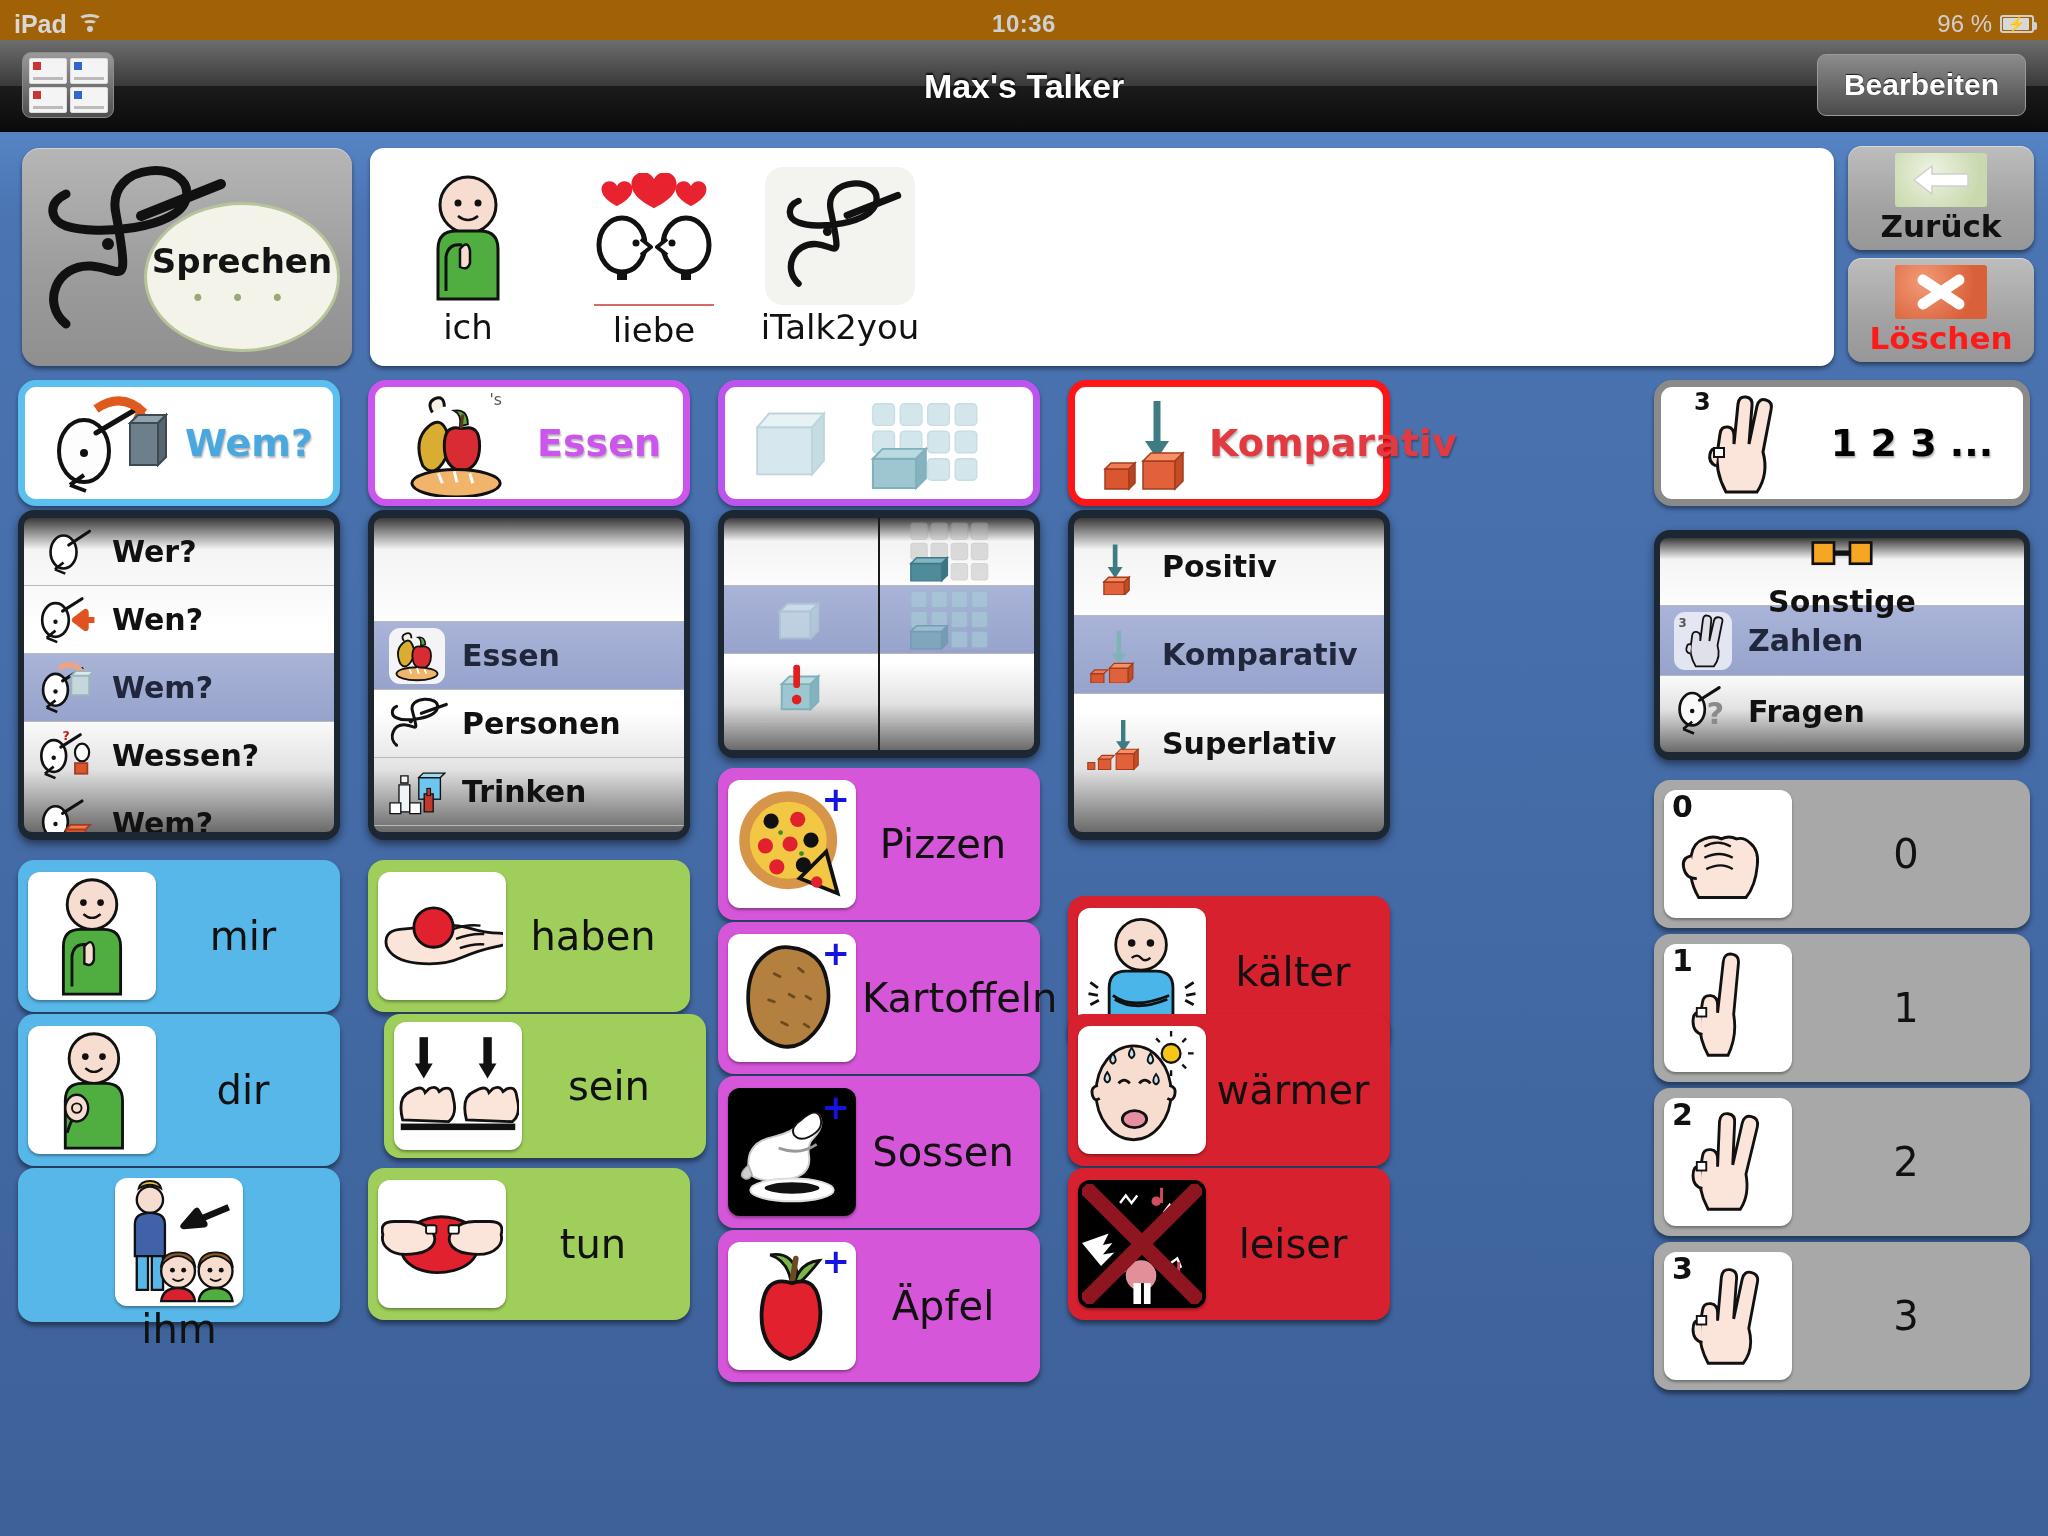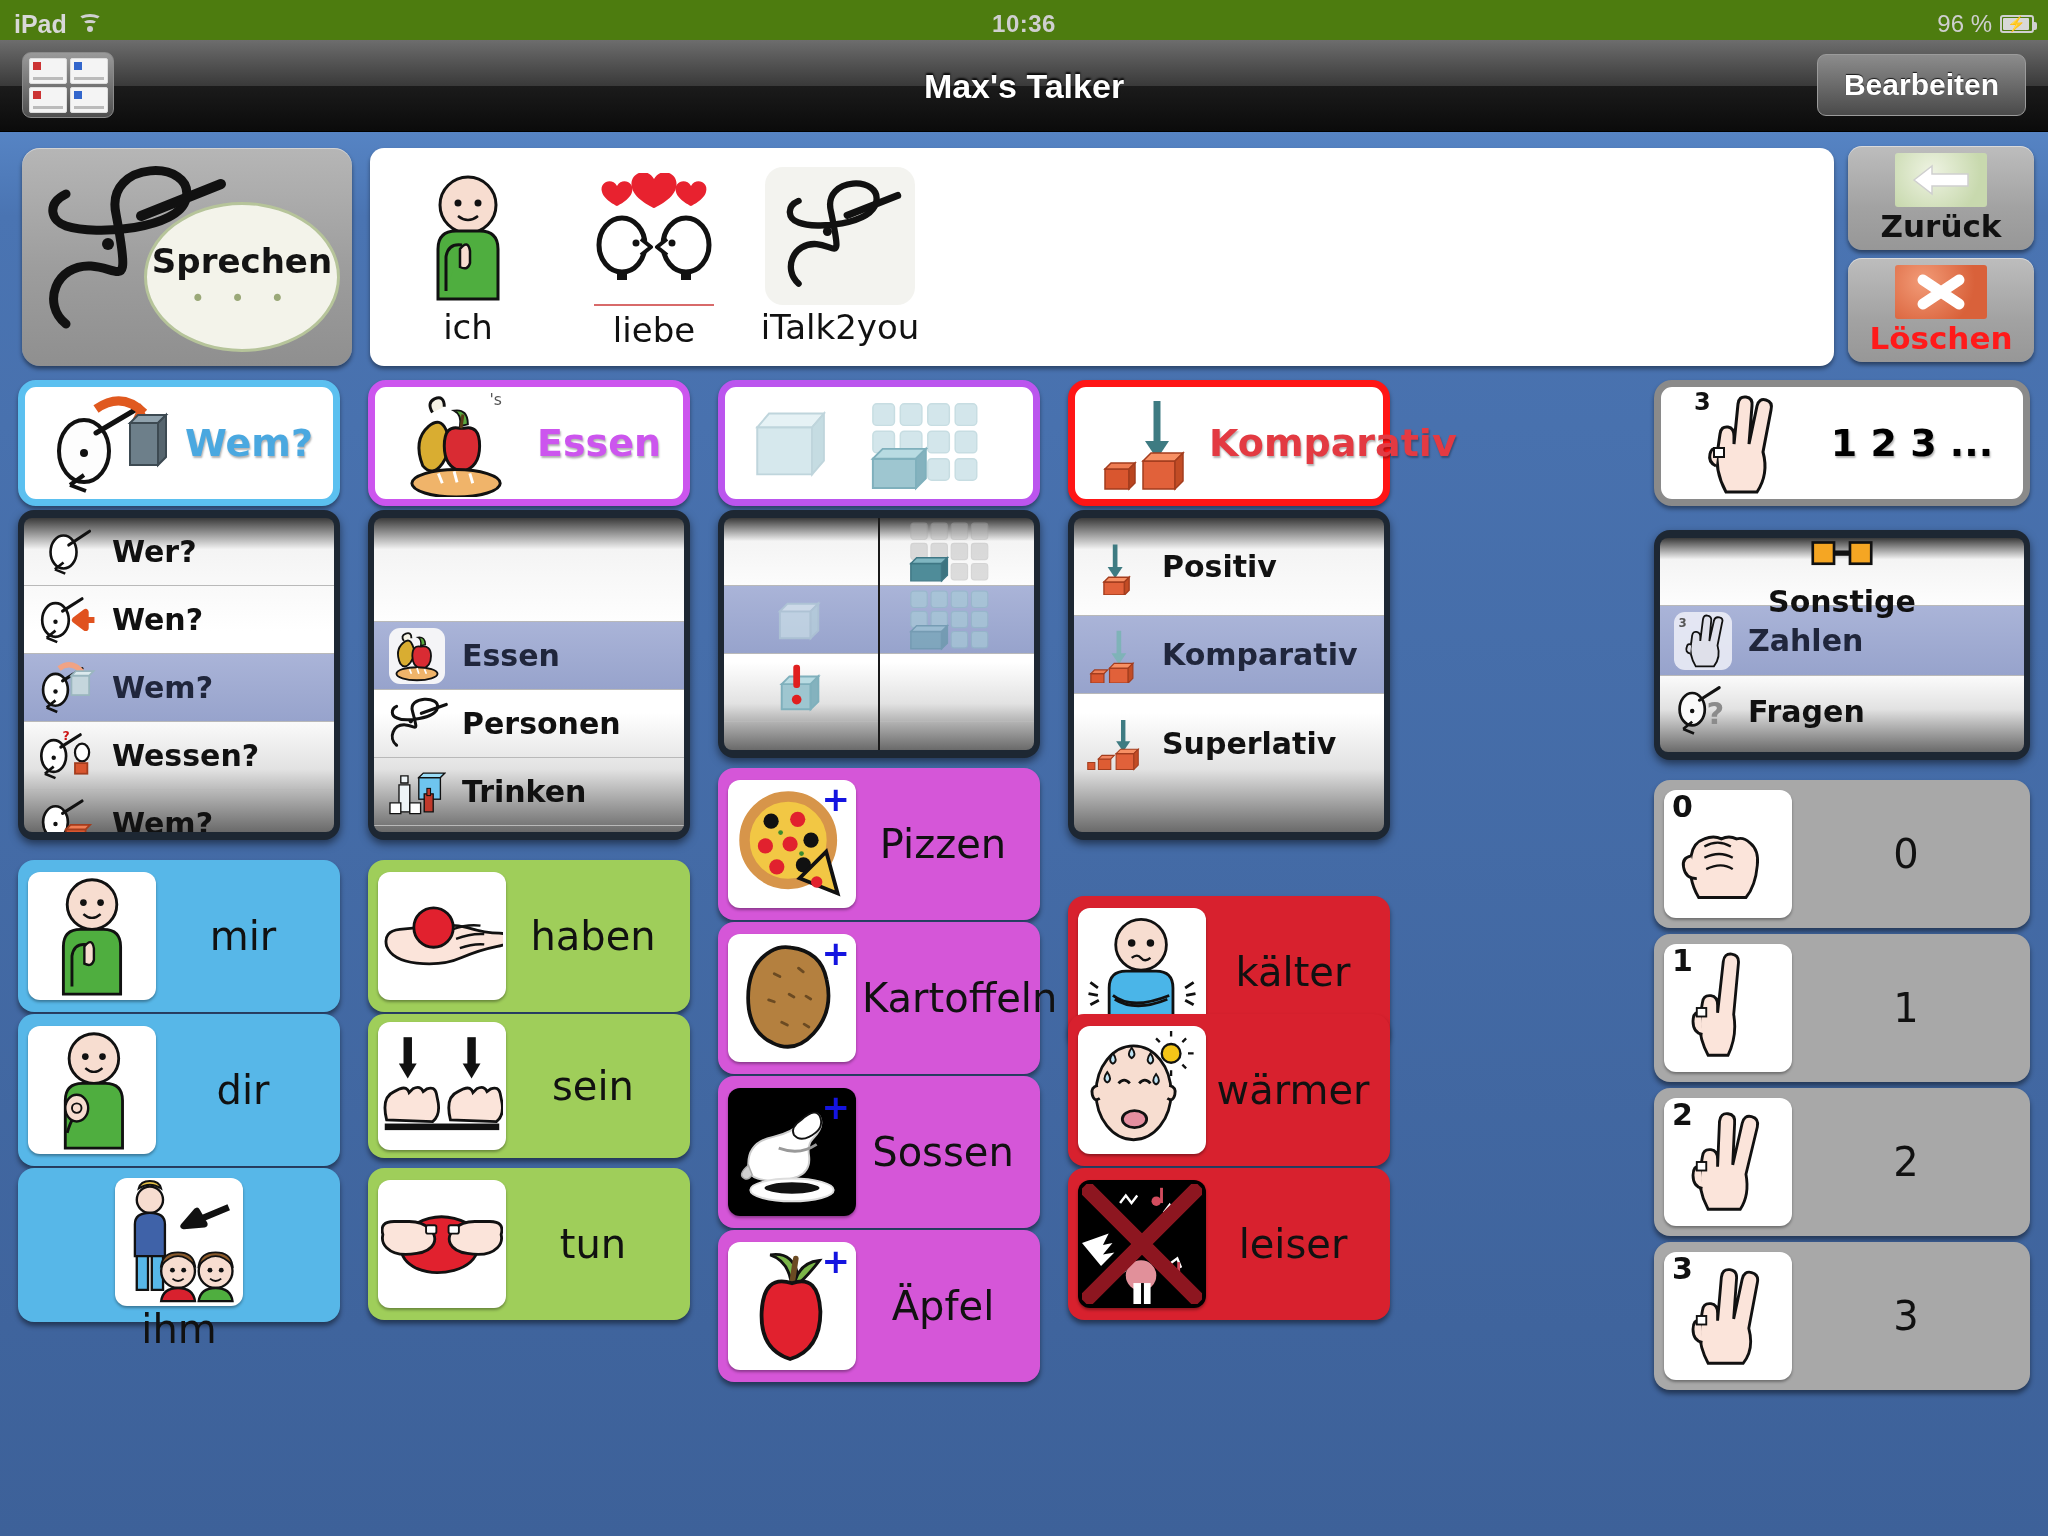"iPad" .statusbar { background: #4d7c0f -> #a16207 }
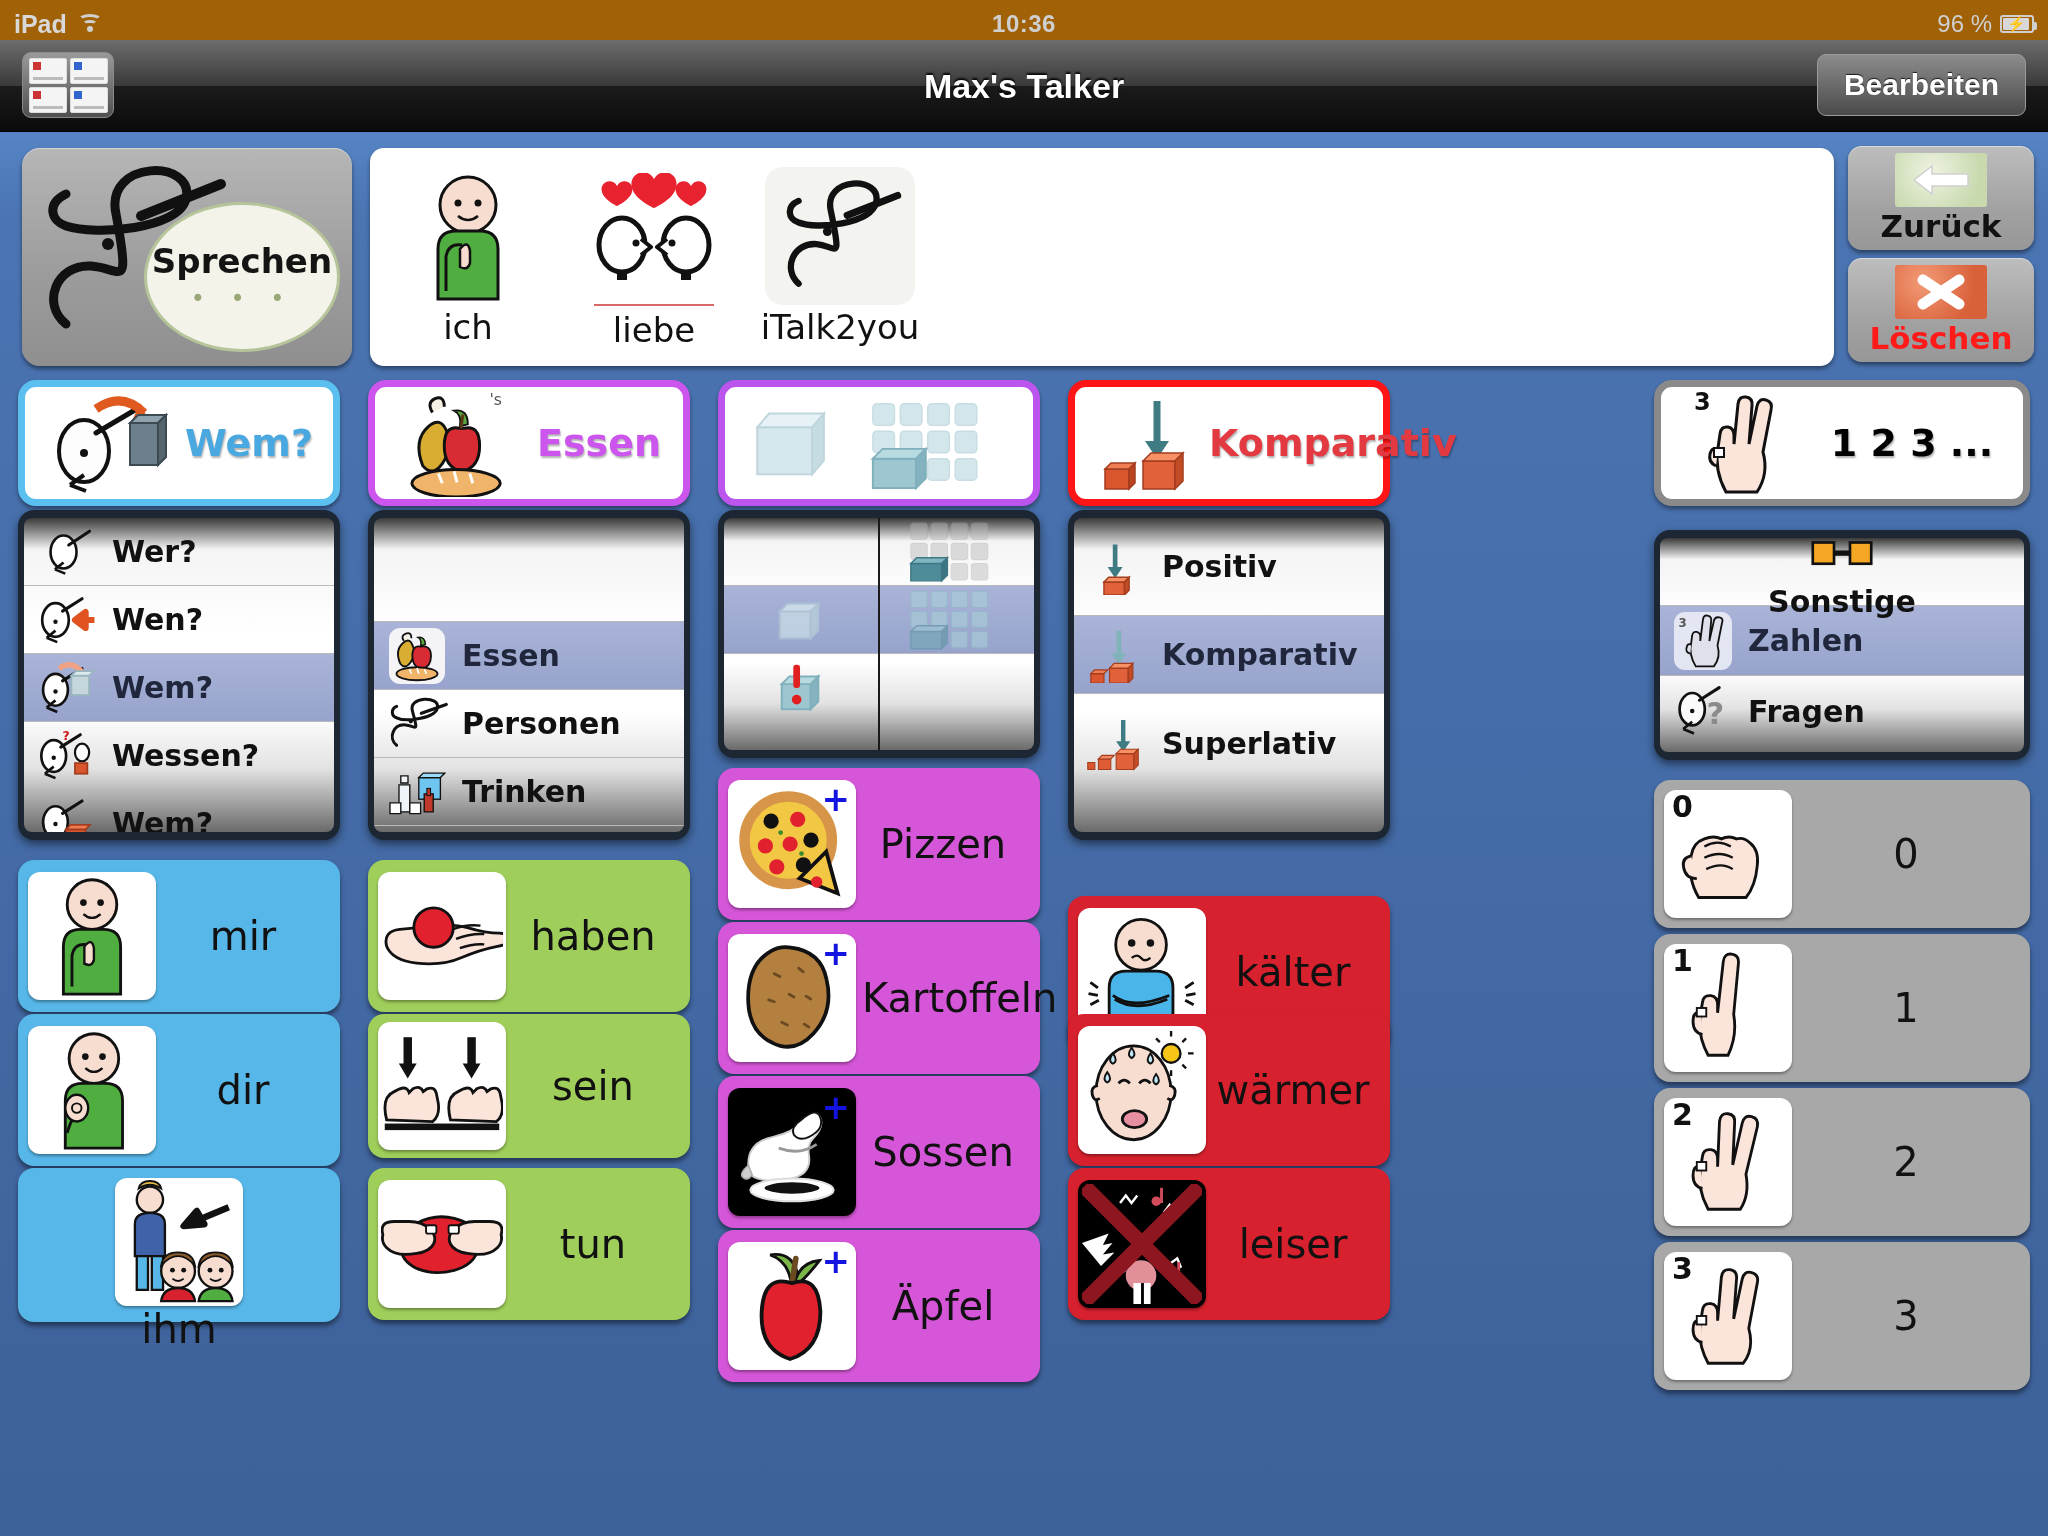"sein" div.cell { left: 368px -> 384px }
